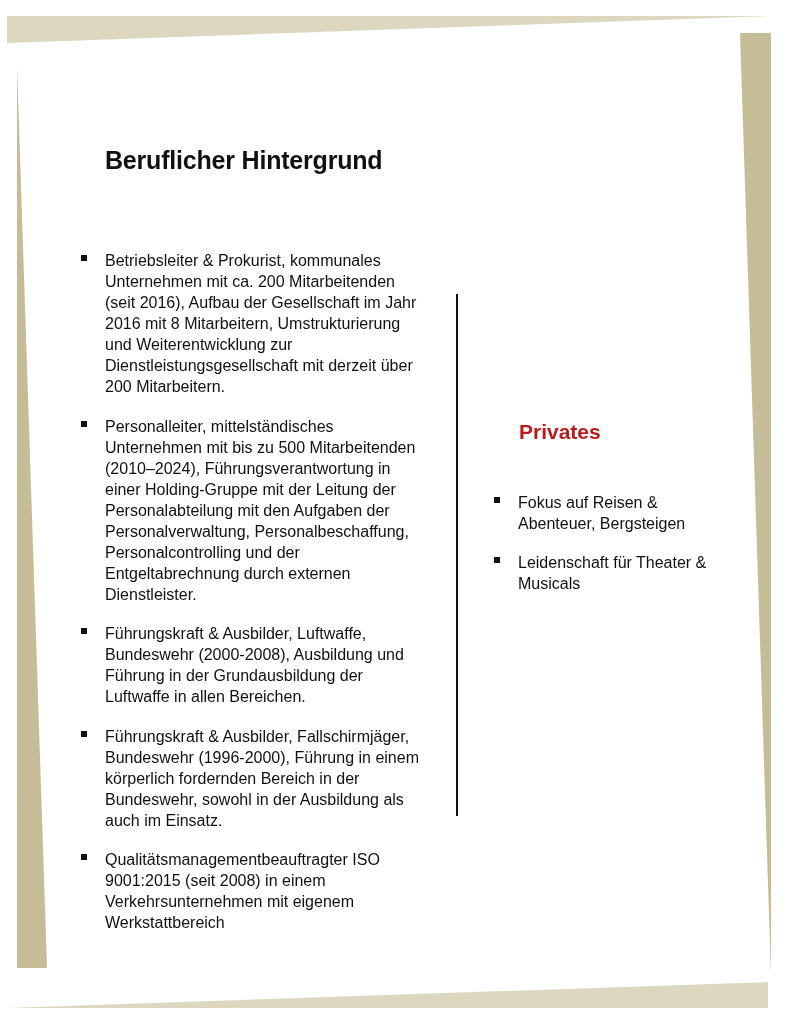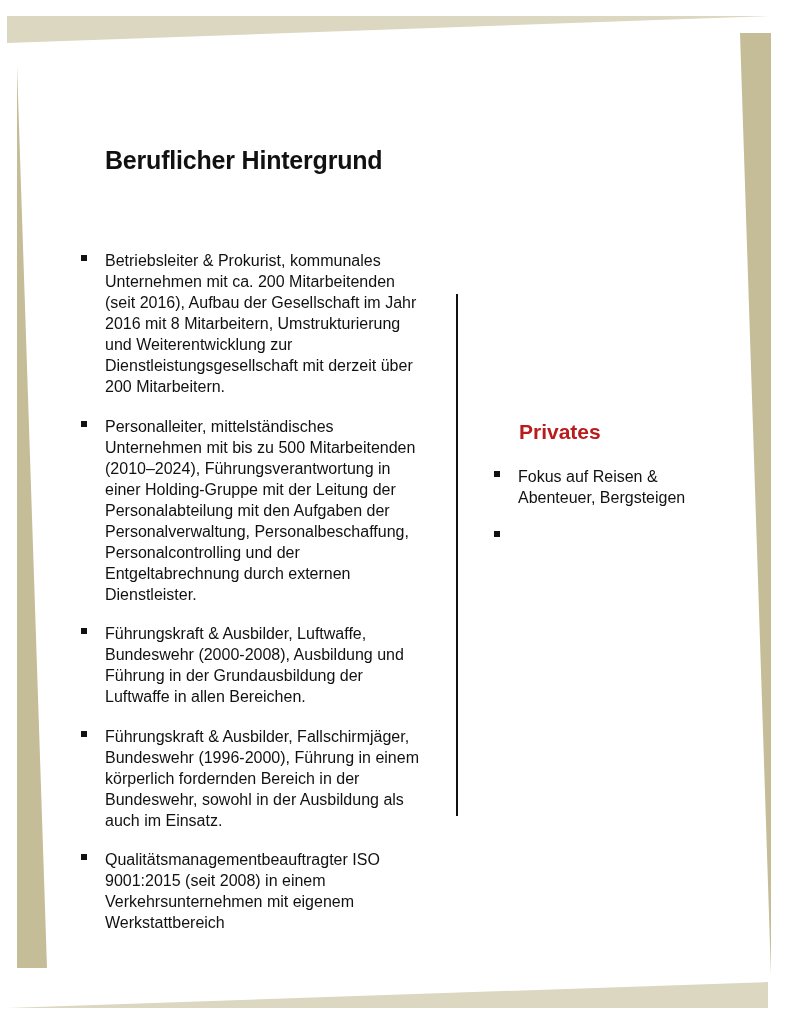"Fokus auf Reisen & Abenteuer," ul.right { top: 466px -> 492px }
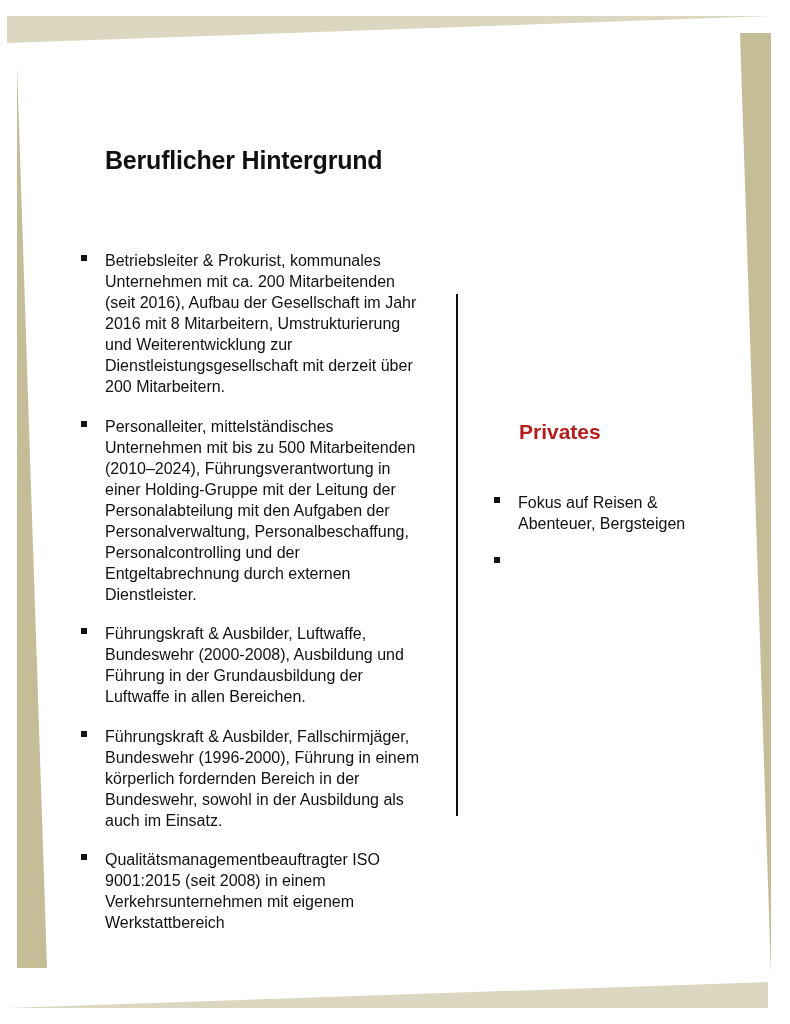"Leidenschaft für Theater & Musicals" li { html: none -> <li><span></span><span>Leidenschaft für Theater &amp; Musicals</span></li> }
